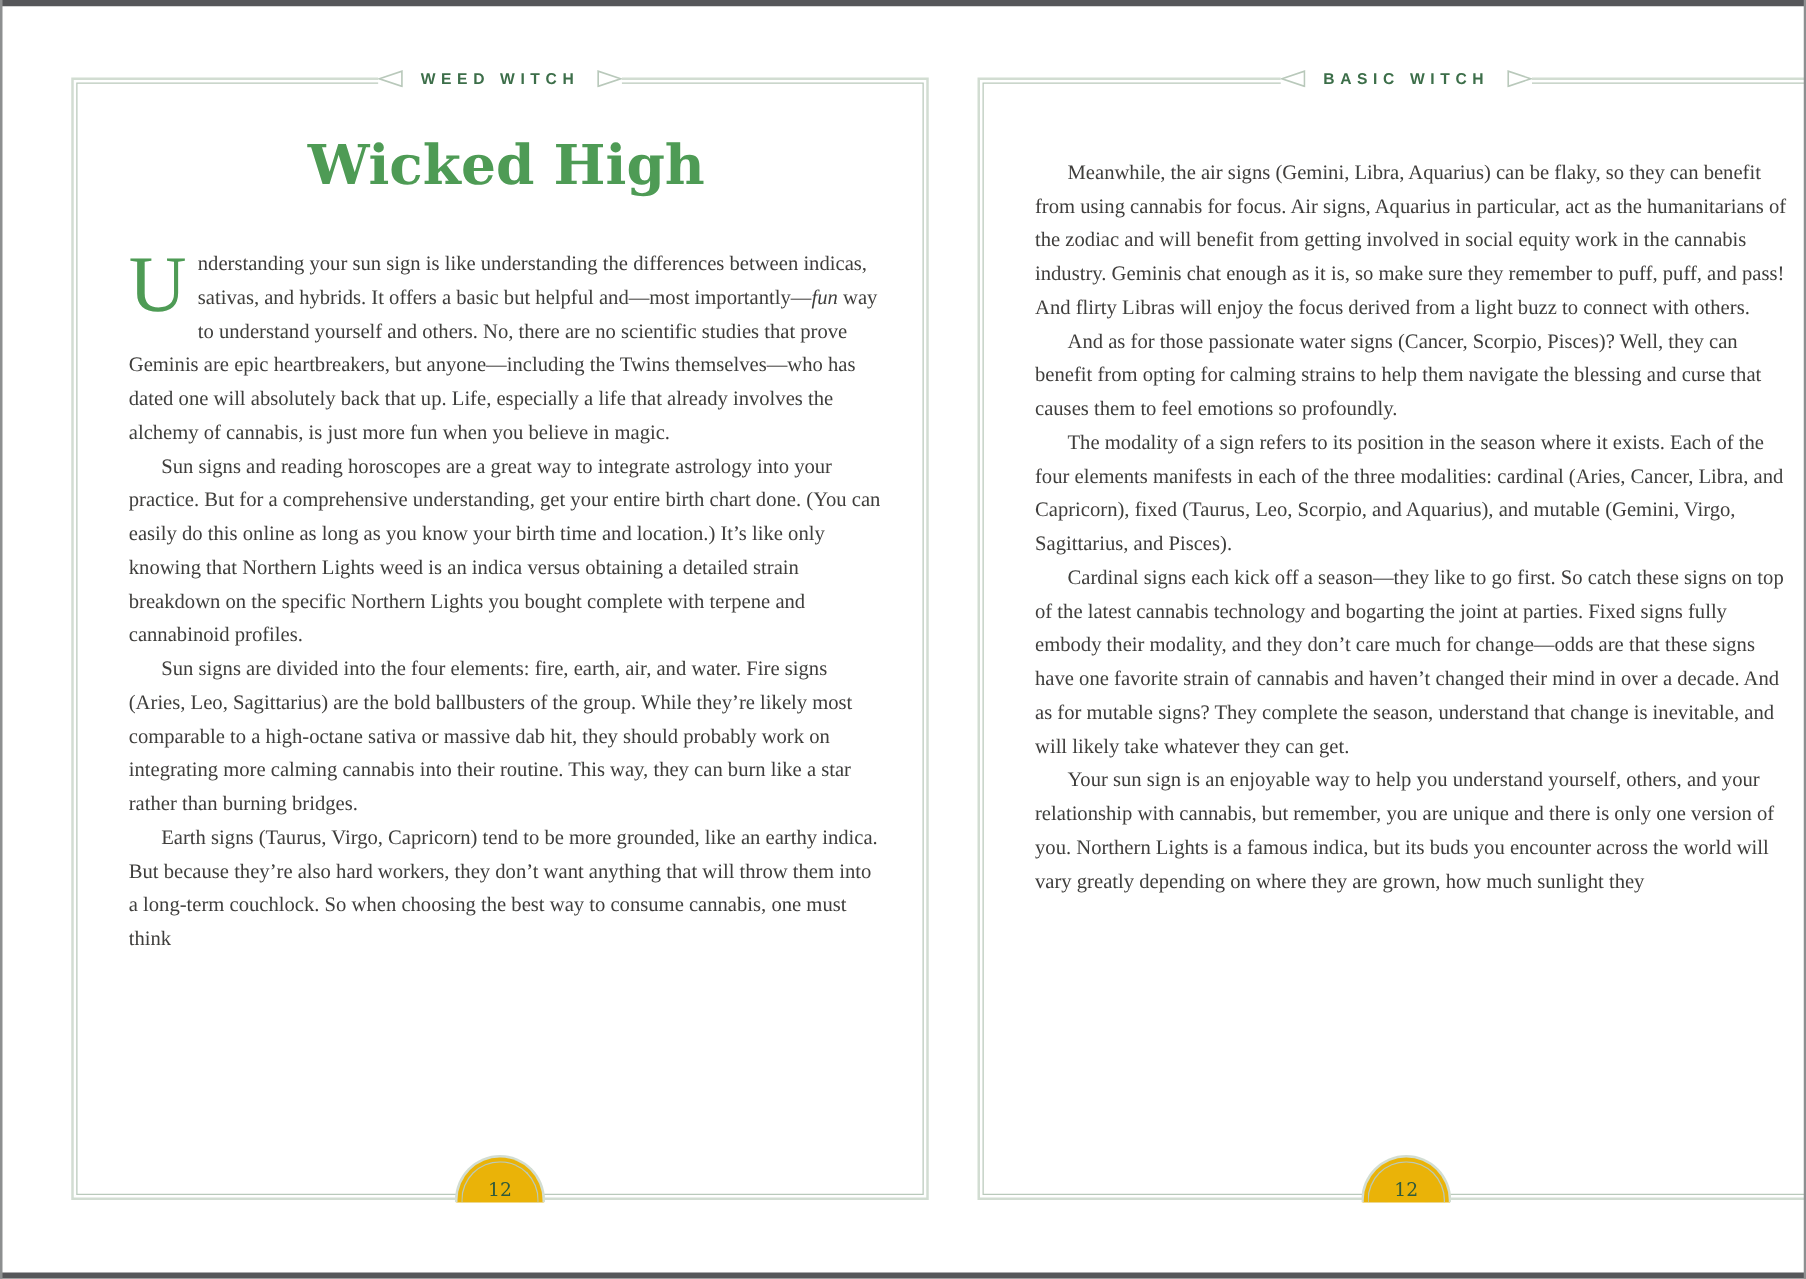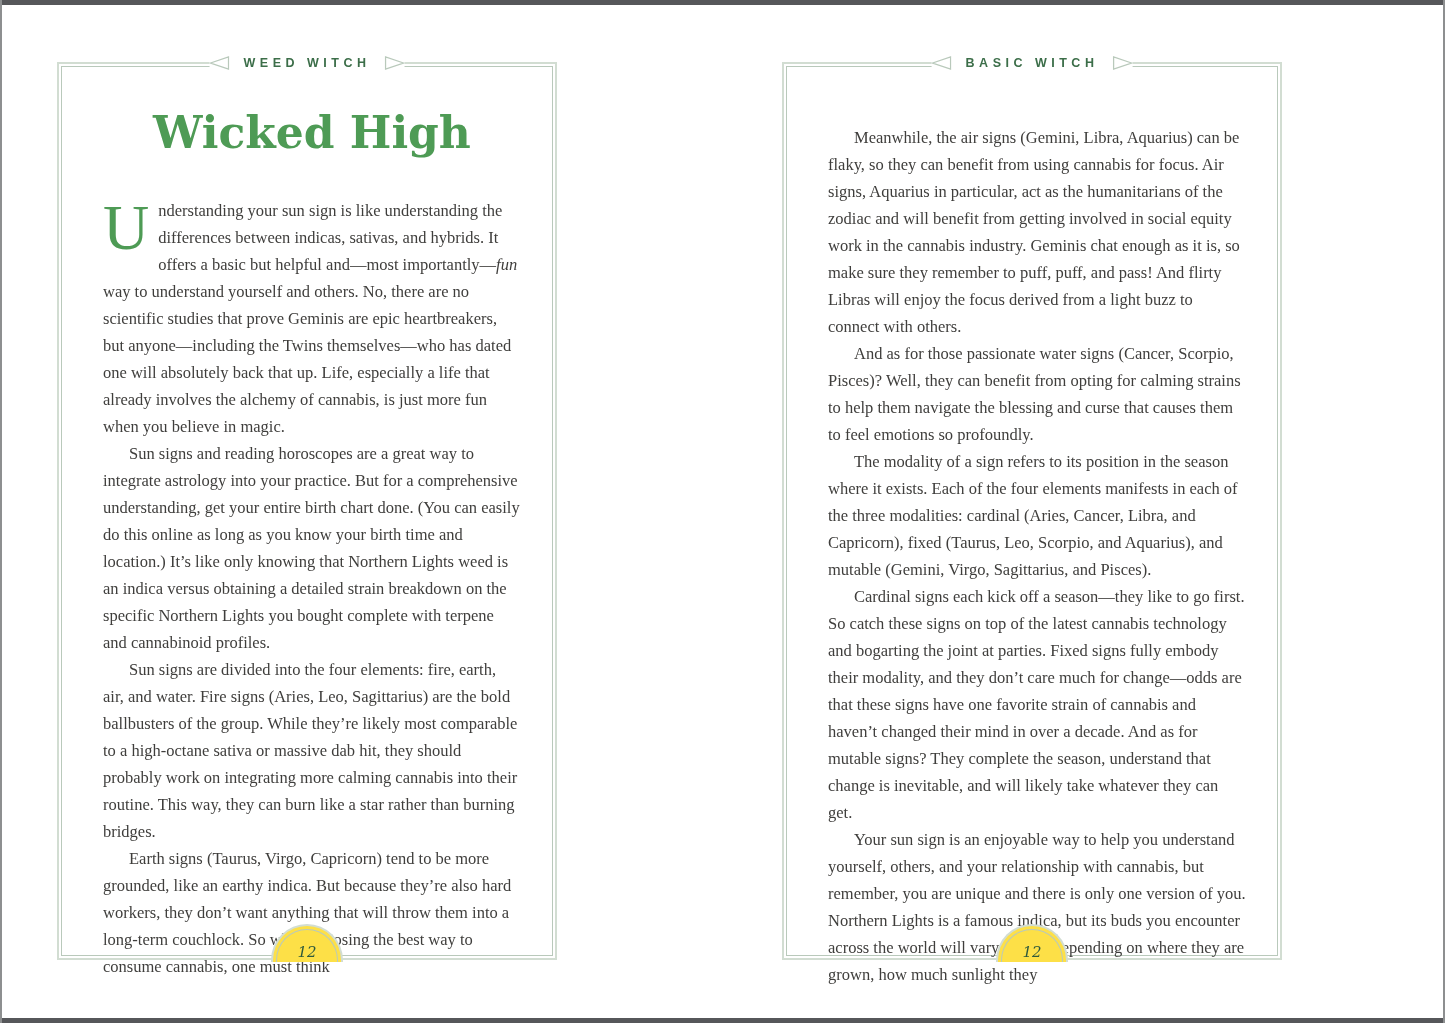"WEED WITCH" .page { width: 500px -> 686px }
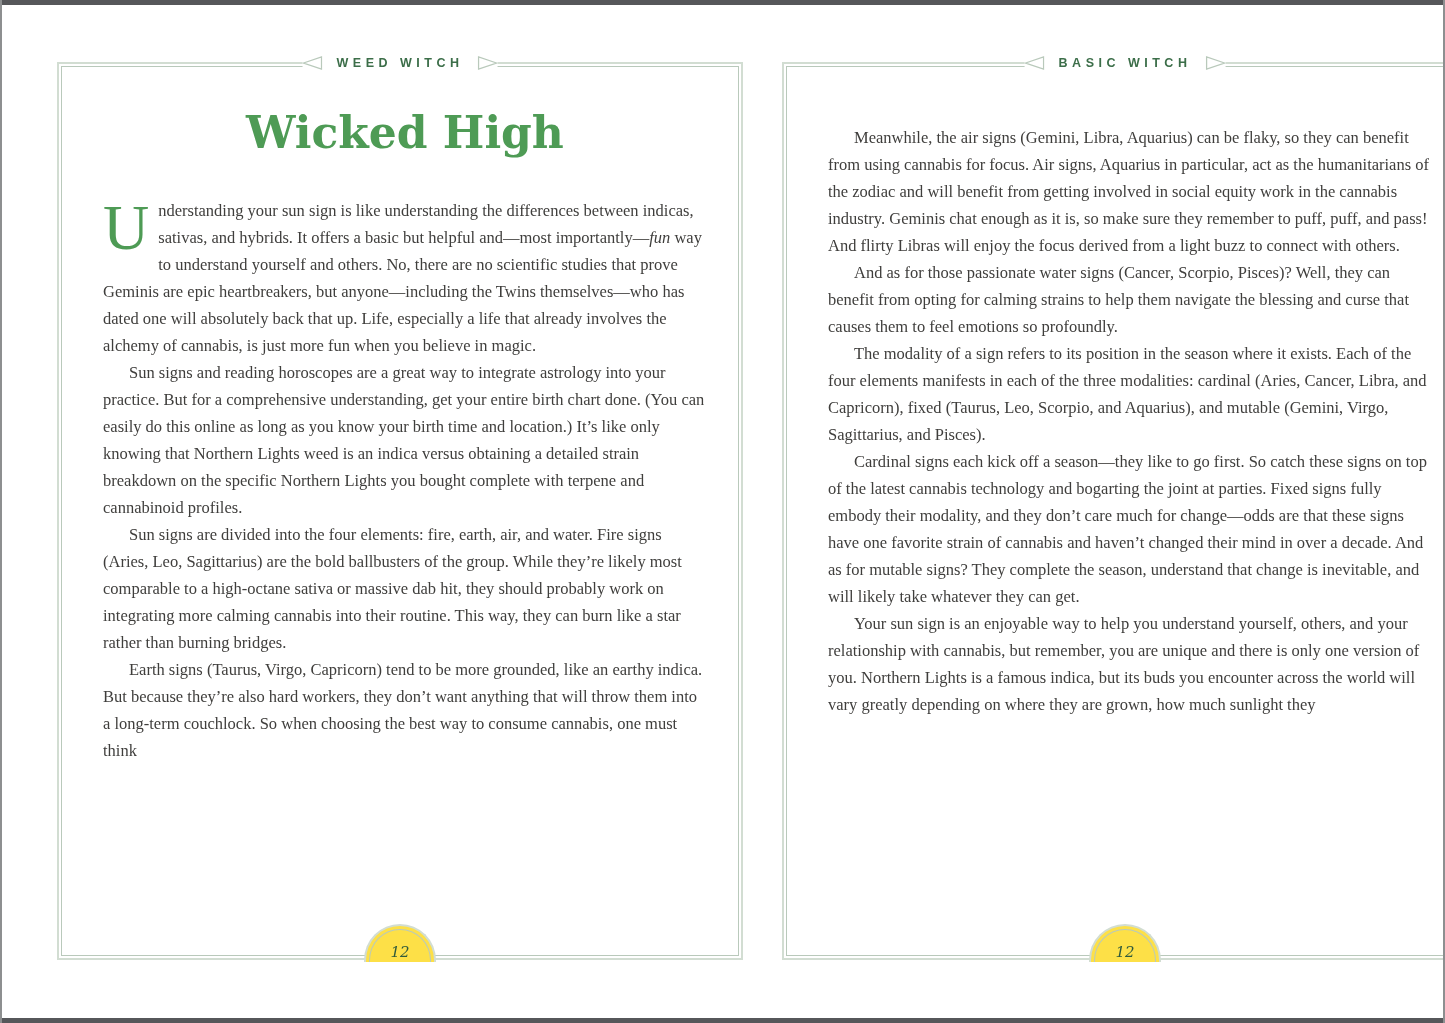"12" .arch { background: #fde047 -> #eab308; font-style: italic -> none }
